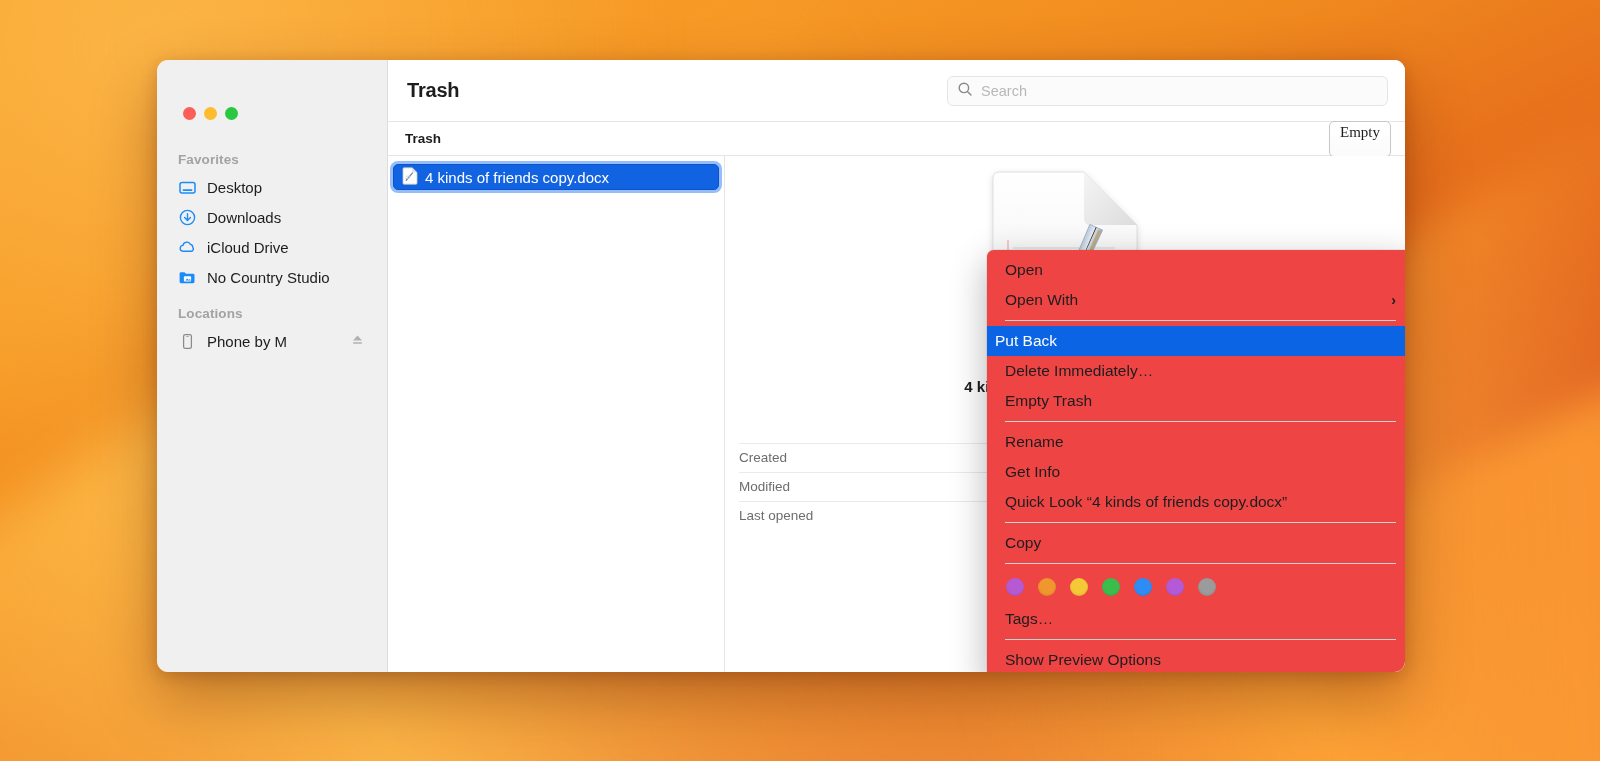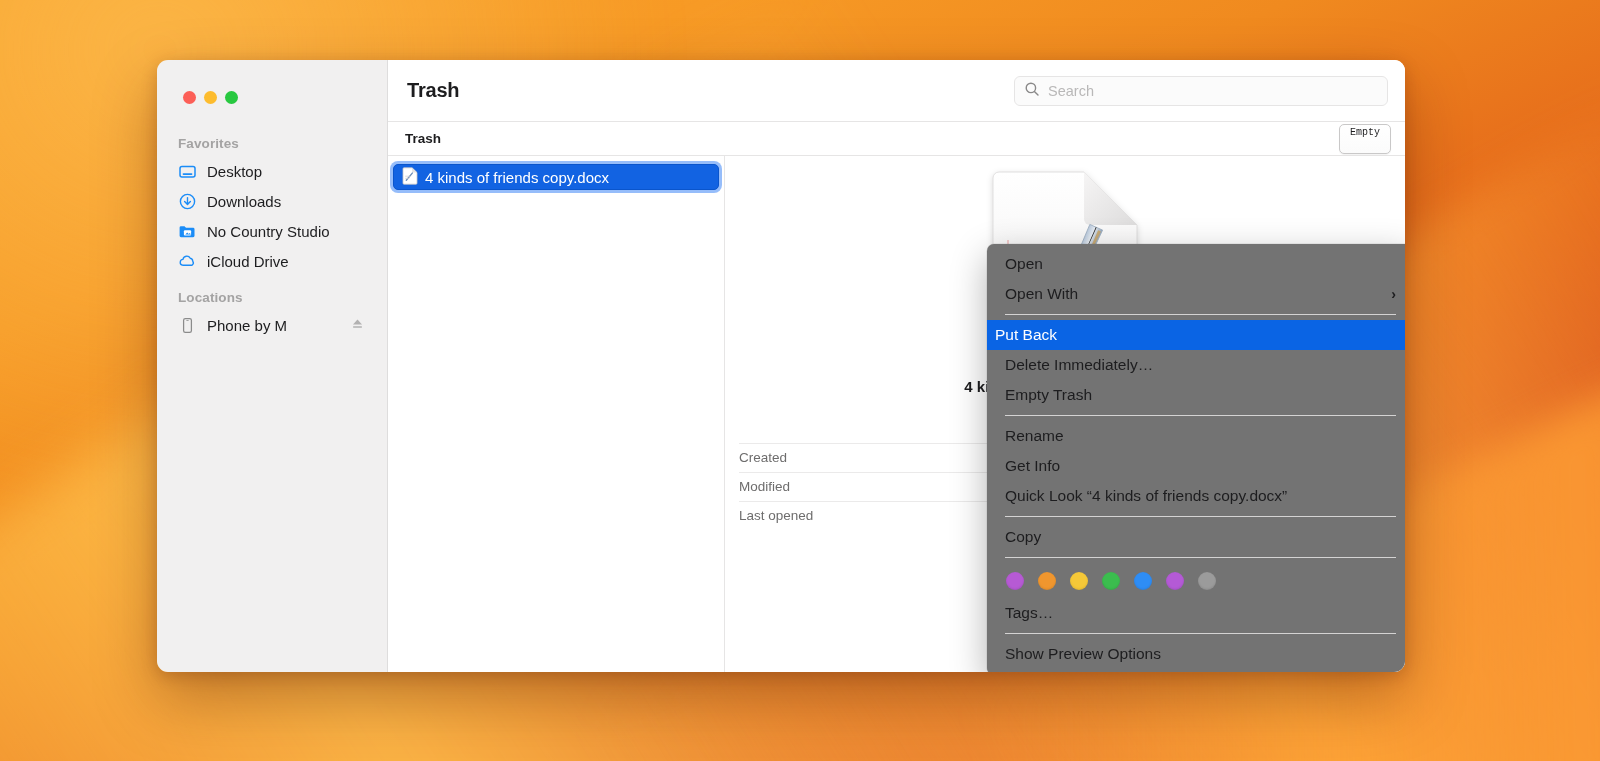"Search" #search-wrap { width: 374px -> 441px }
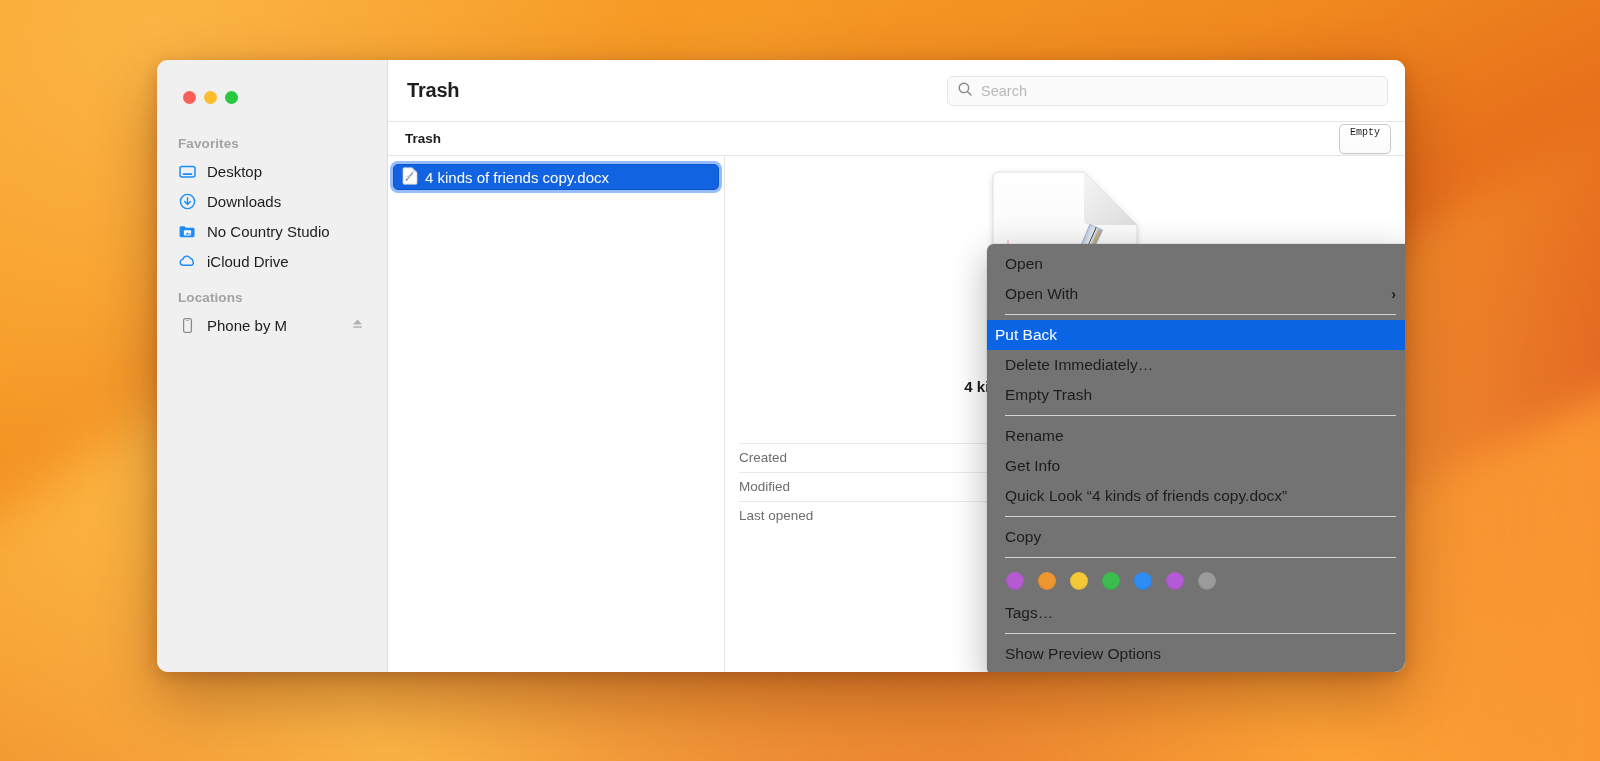"Empty" #empty-button { font-family: Liberation Mono, monospace -> Liberation Serif, serif; font-size: 10px -> 15px }
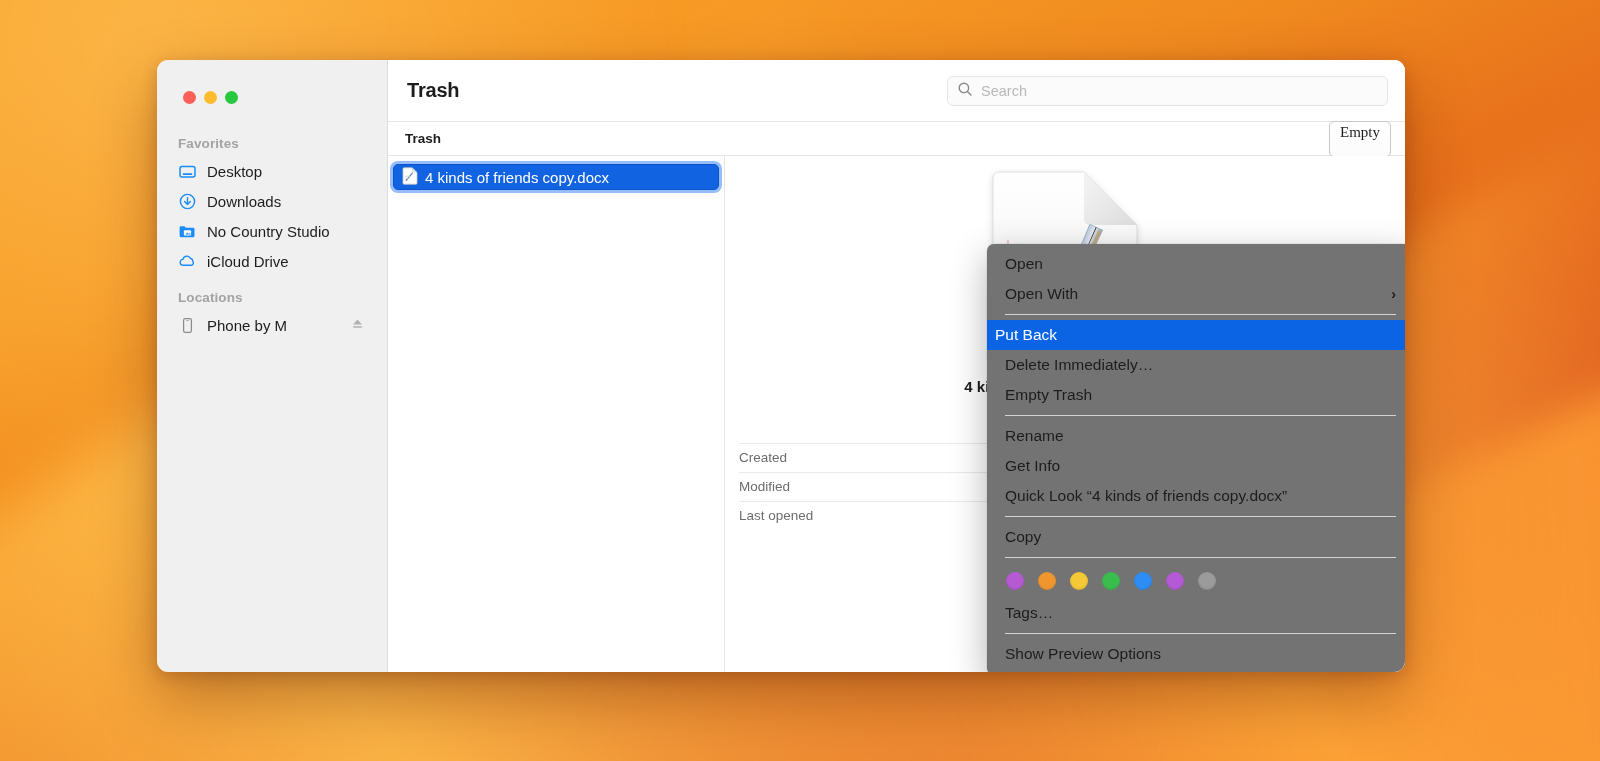"Favorites" #sidebar { padding-top: 0 -> 16px }
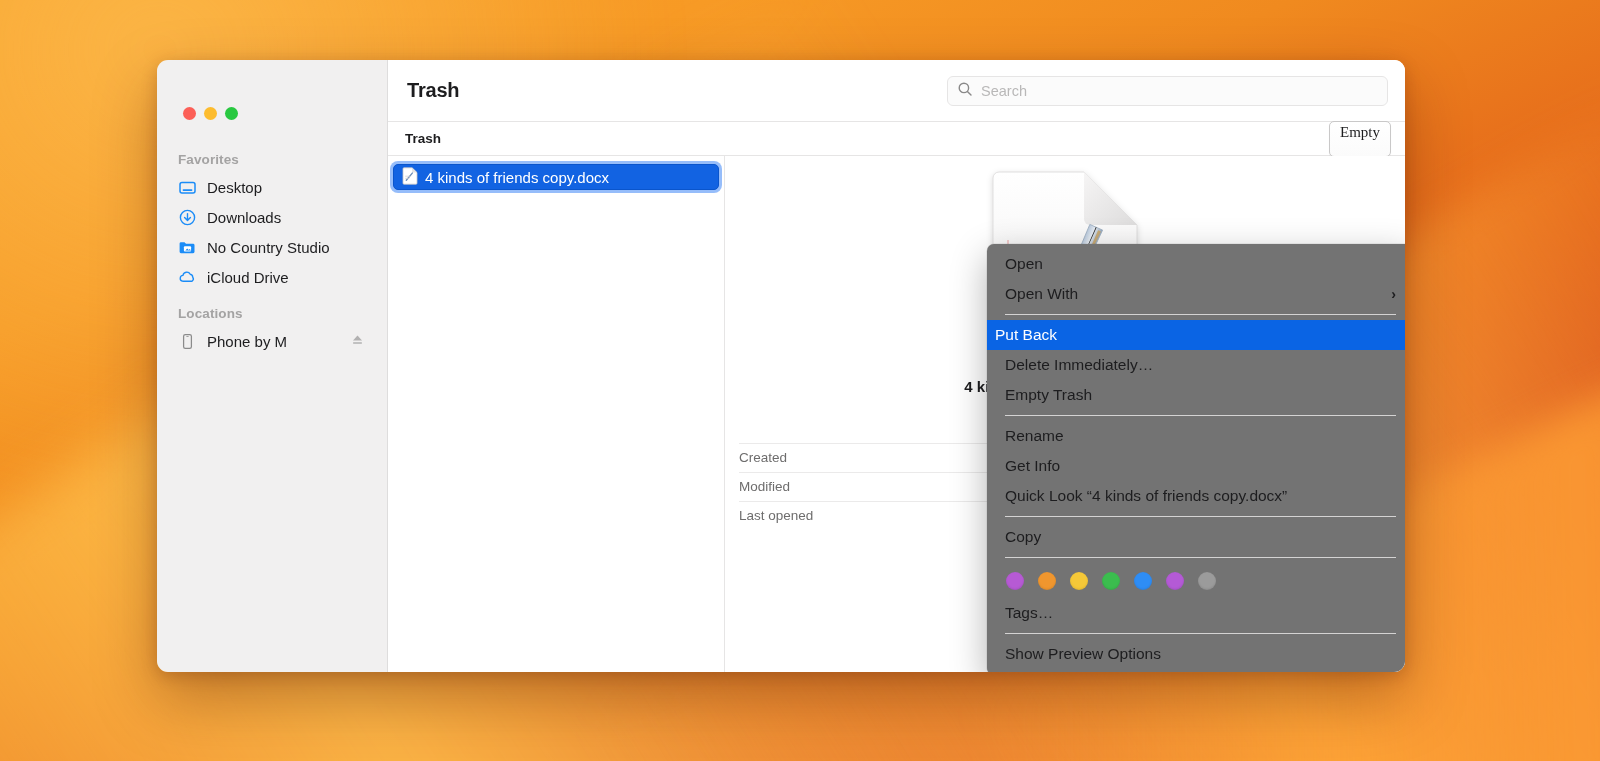"No Country Studio" div.sb-item { order: before "iCloud Drive" -> after "iCloud Drive" }
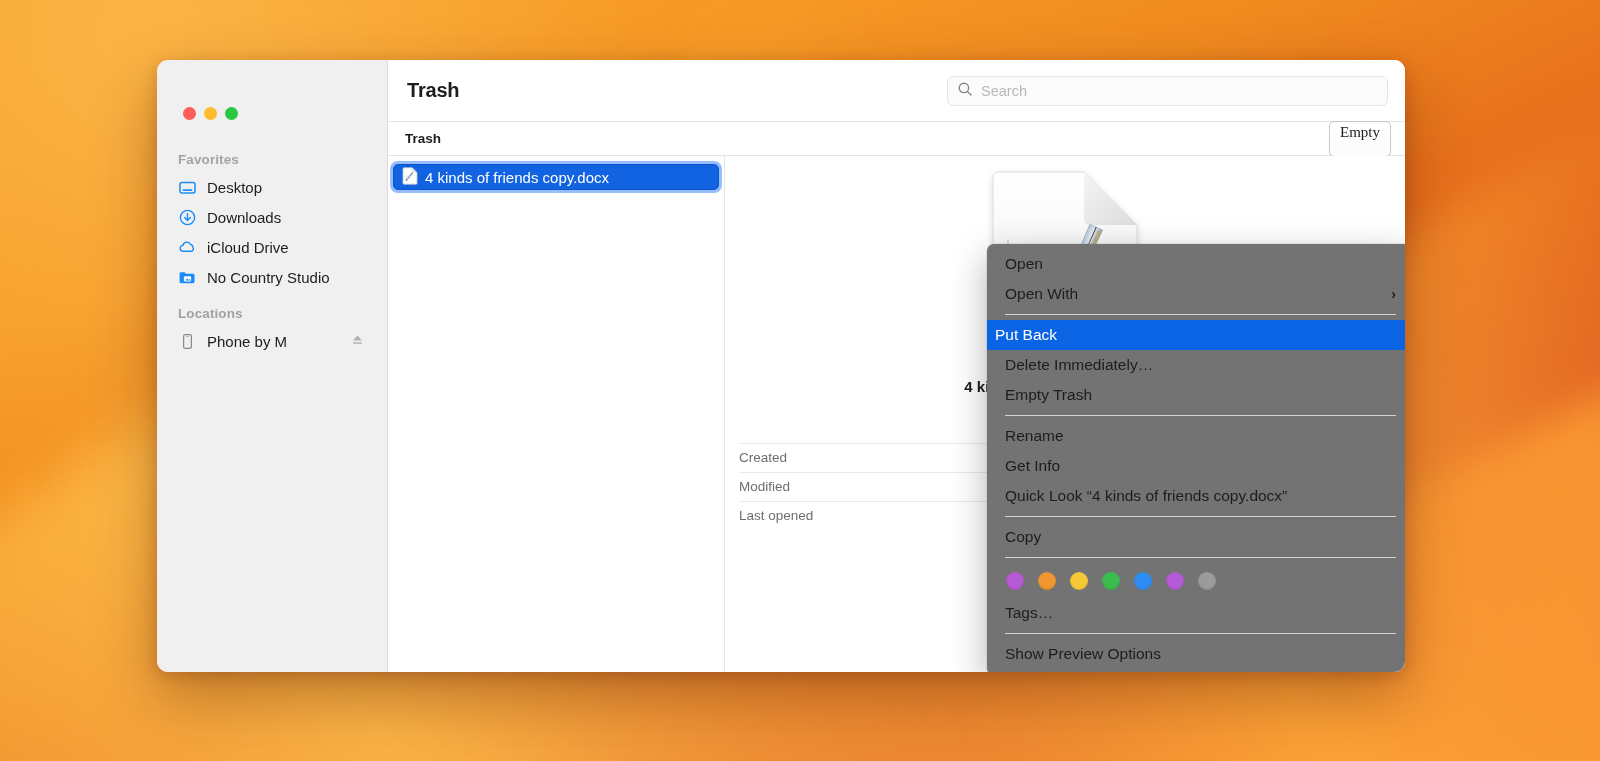"Open" #context-menu { background: #737373 -> #ef4444; top: 184px -> 190px }
